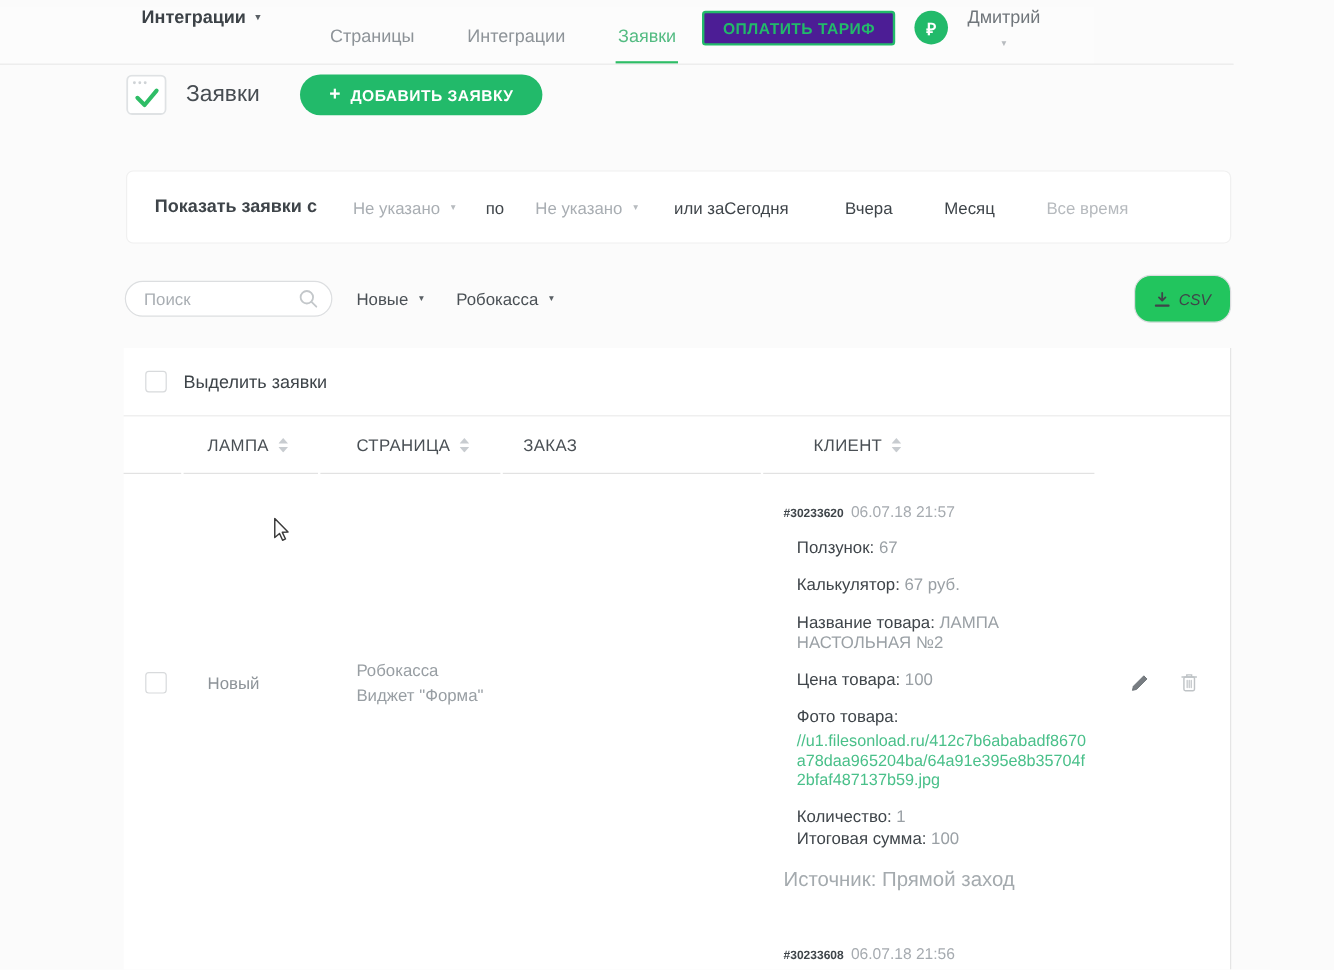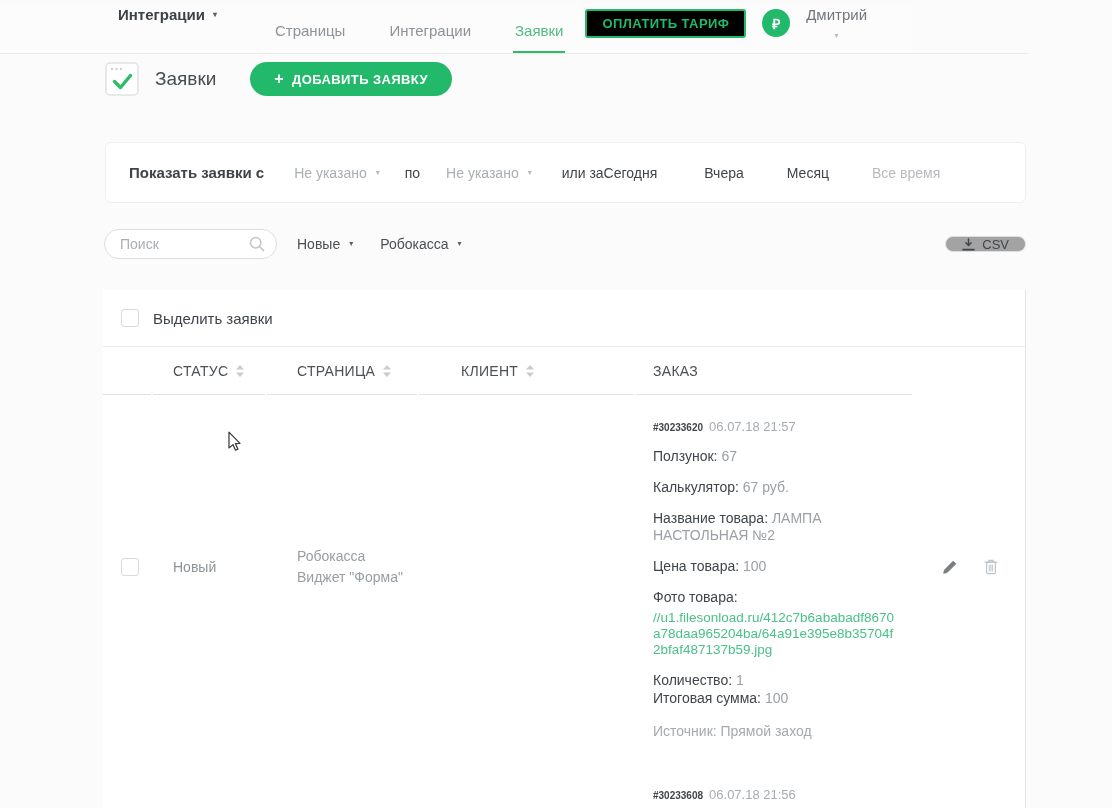"ОПЛАТИТЬ ТАРИФ" .pay-btn { background: #000000 -> #4c1d95 }
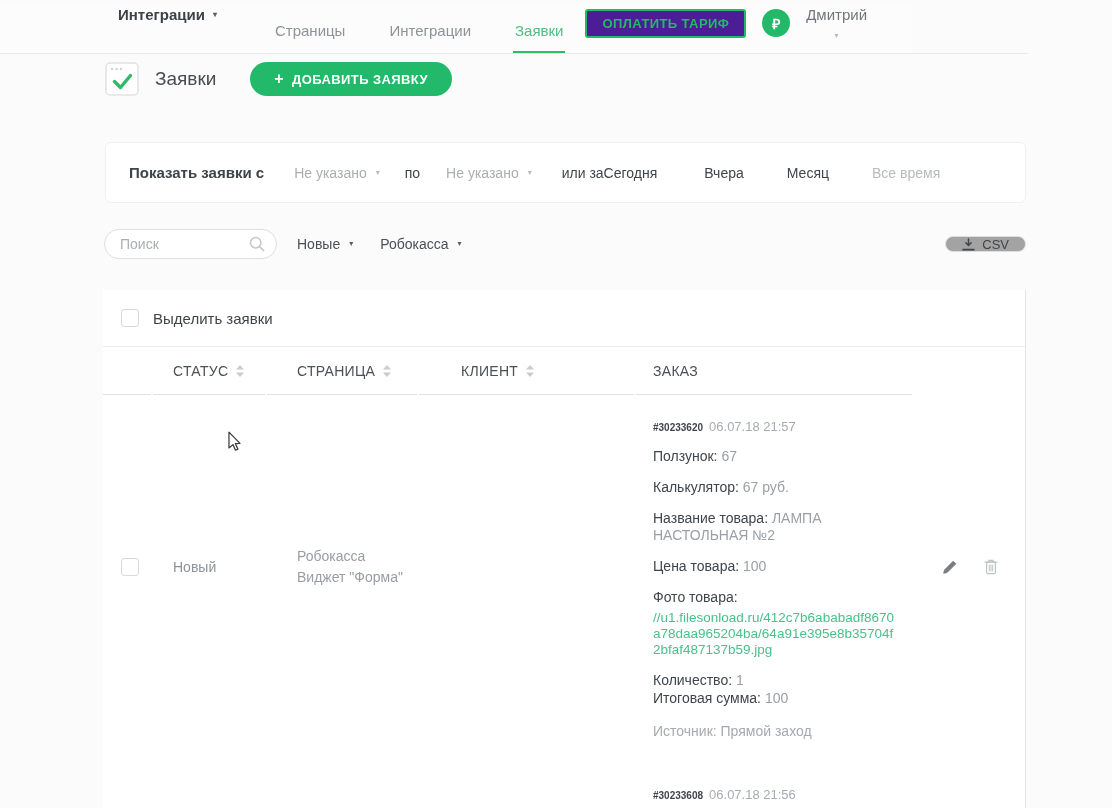"CSV" .csv-btn { background: #a3a3a3 -> #22c55e; font-style: none -> italic; height: 16px -> 40px }
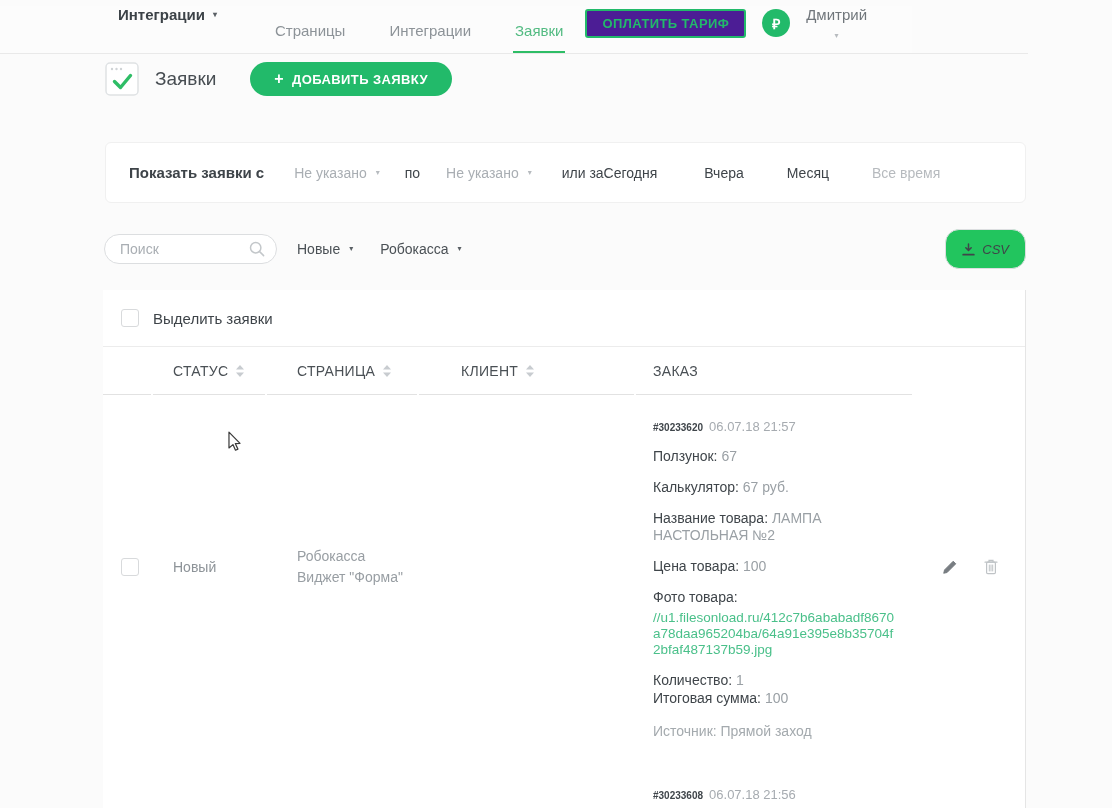"СТАТУС" span { text: СТАТУС -> ЛАМПА }
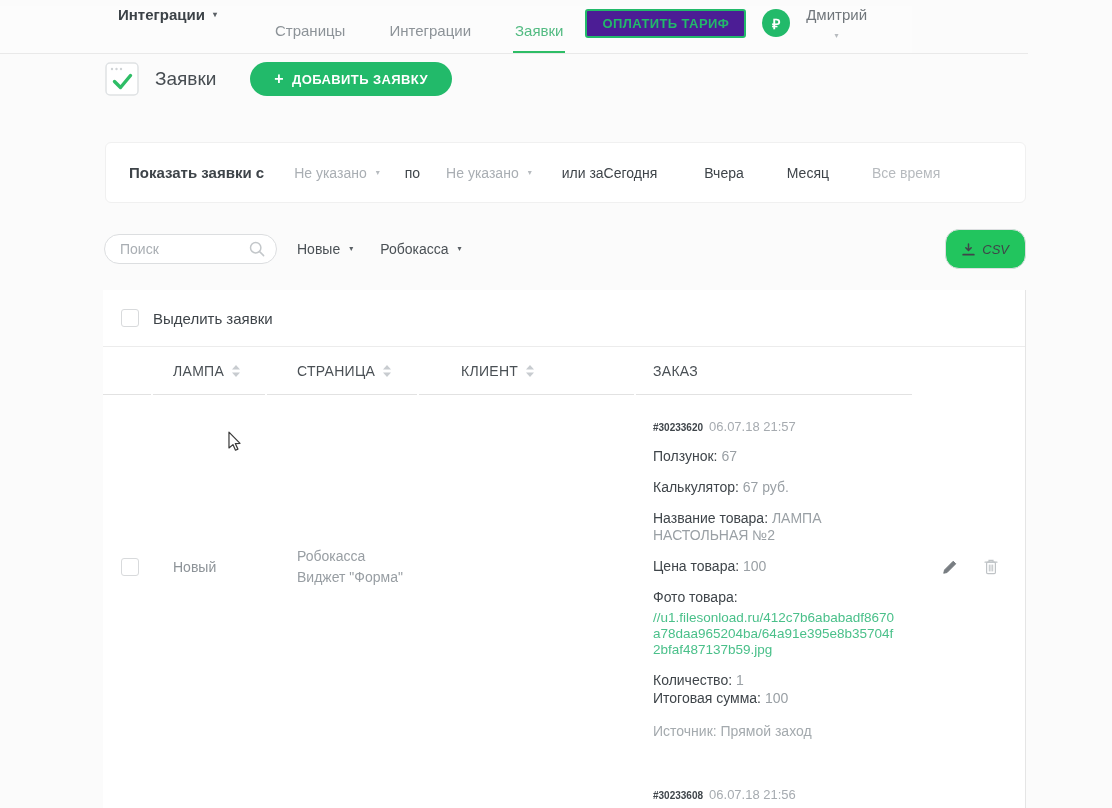"КЛИЕНТ" div.th { order: before "ЗАКАЗ" -> after "ЗАКАЗ" }
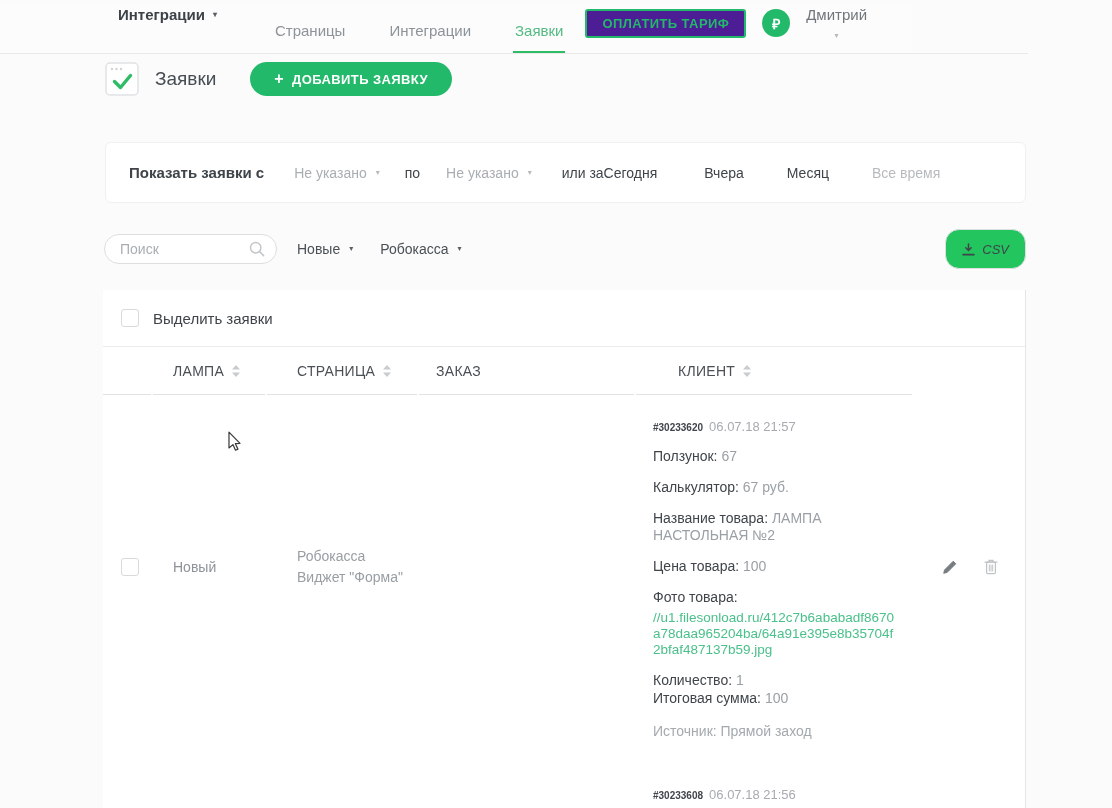"Ползунок: 67" .ofield { margin-left: none -> 11px }
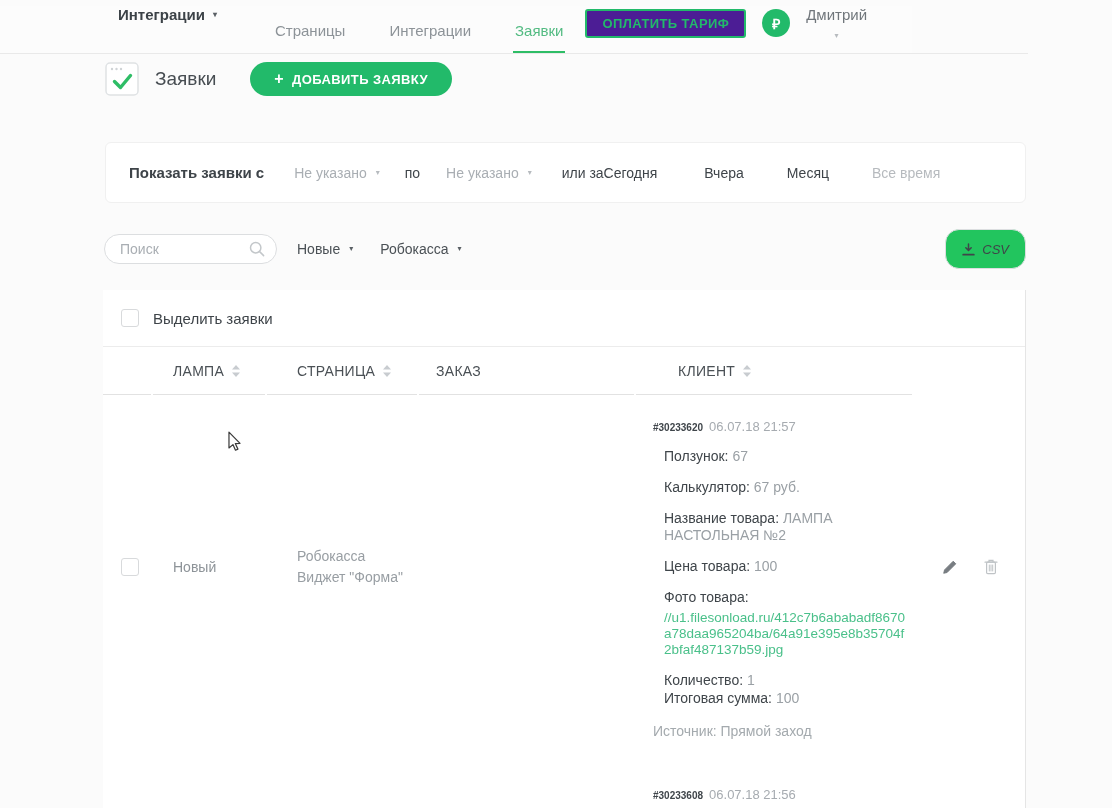"Источник: Прямой заход" .osource { font-size: 14px -> 17px }
